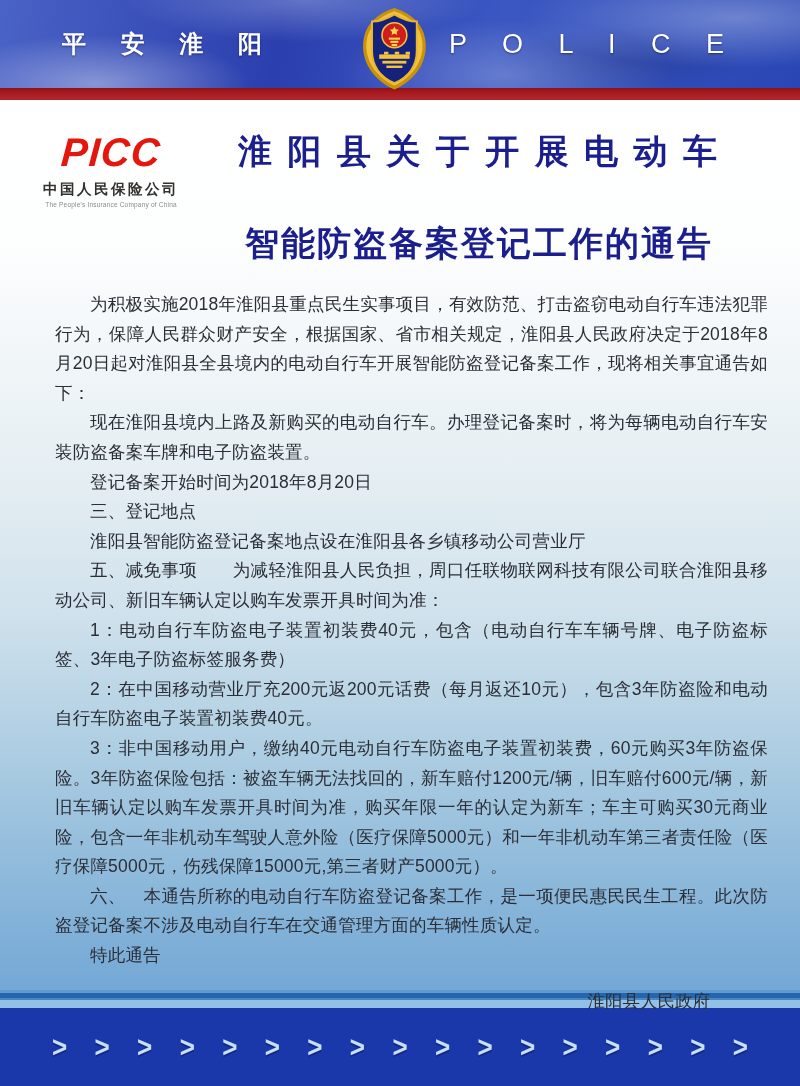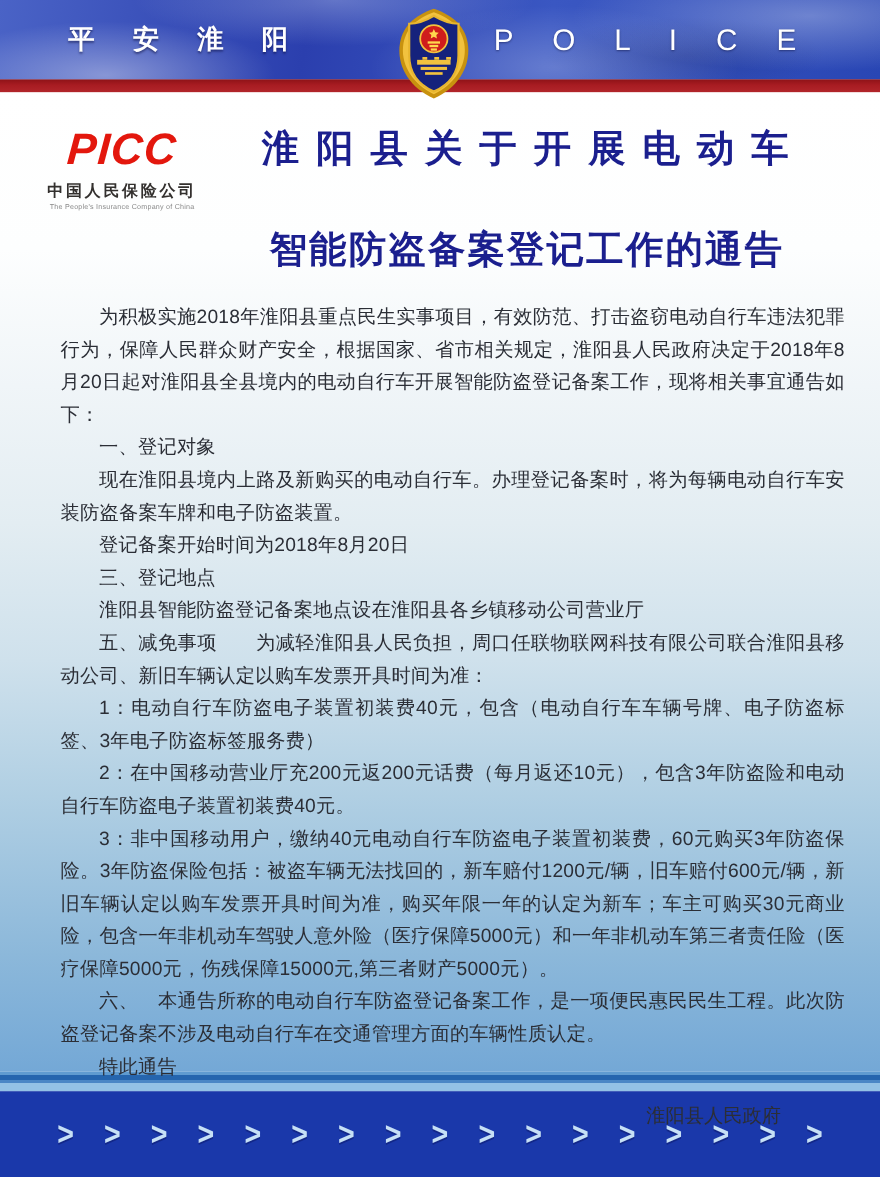"平 安 淮 阳" .banner { height: 72px -> 88px }
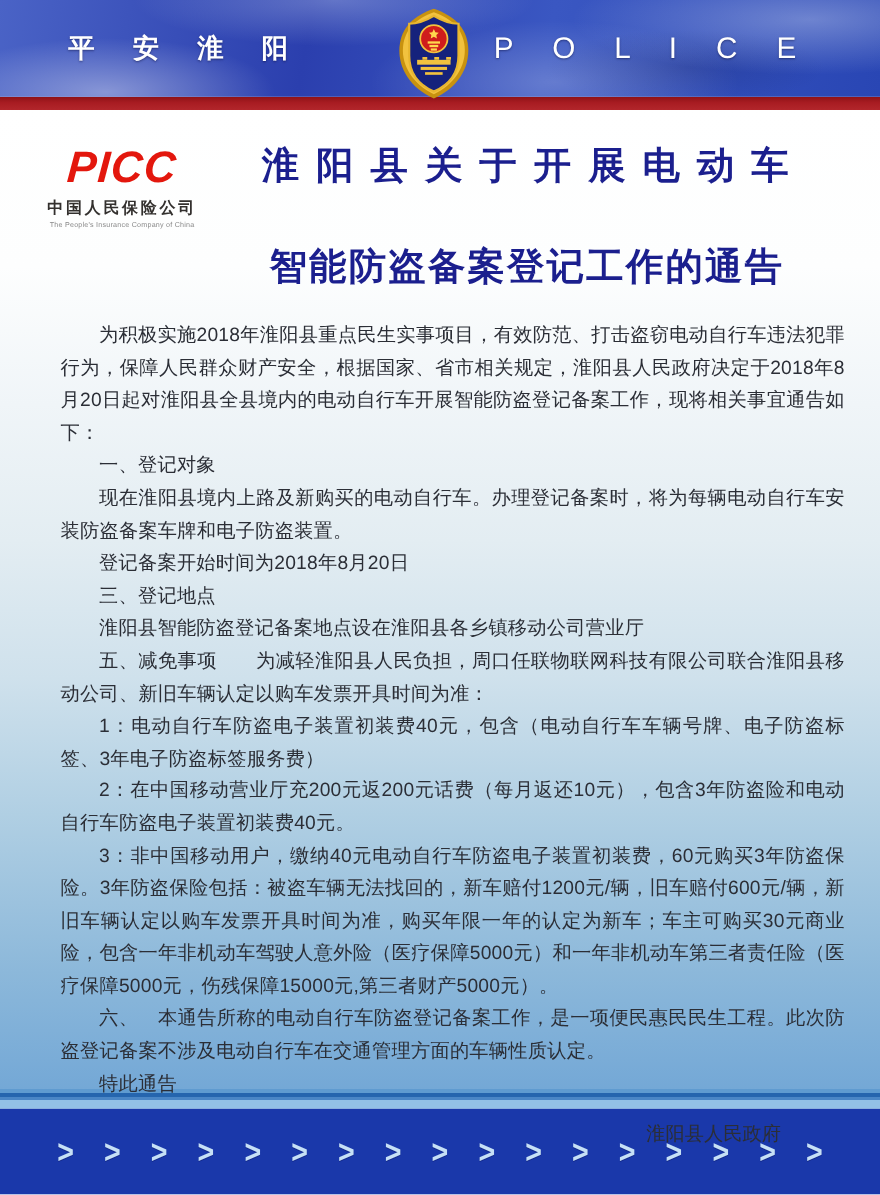"一、登记对象" p.para { html: <p>一、登记对象</p> -> none }
